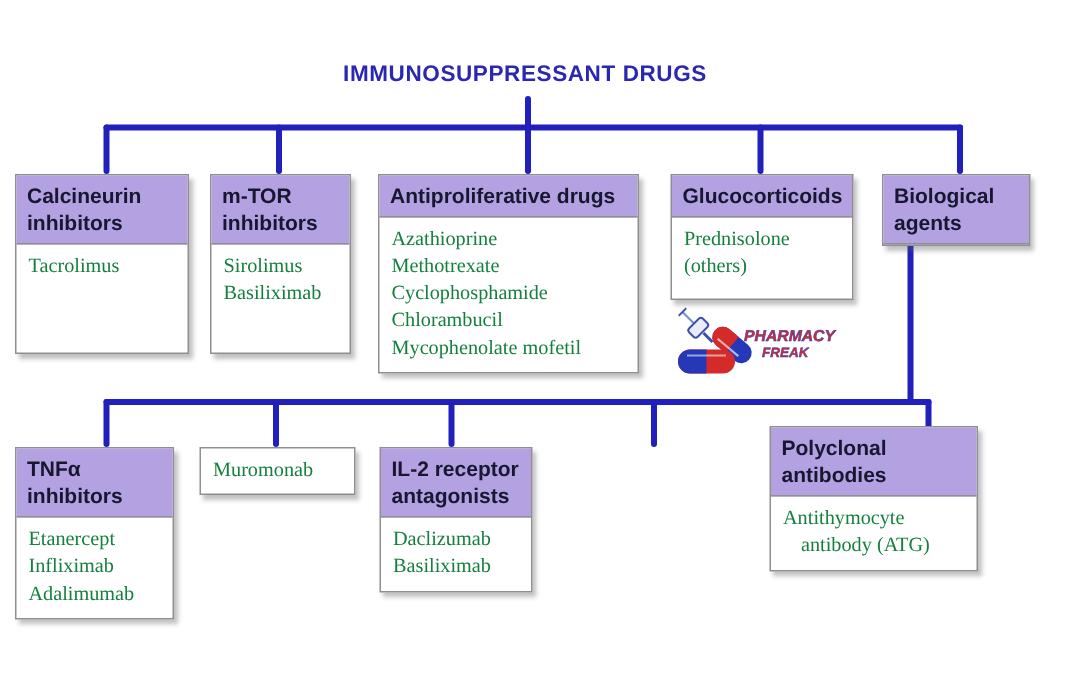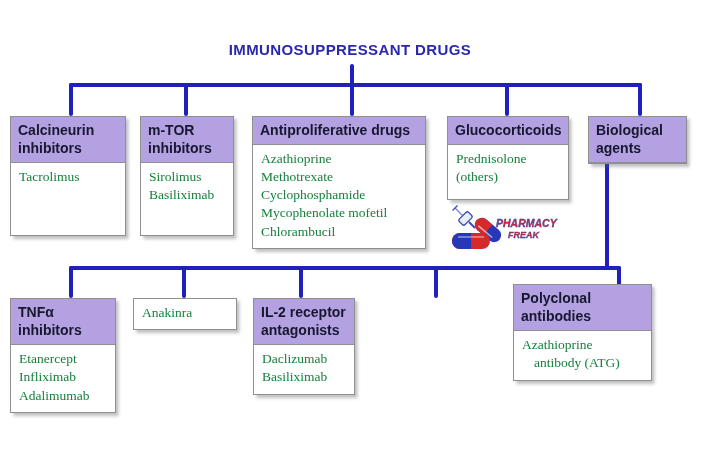"Mycophenolate mofetil" div.drug { order: before "Chlorambucil" -> after "Chlorambucil" }
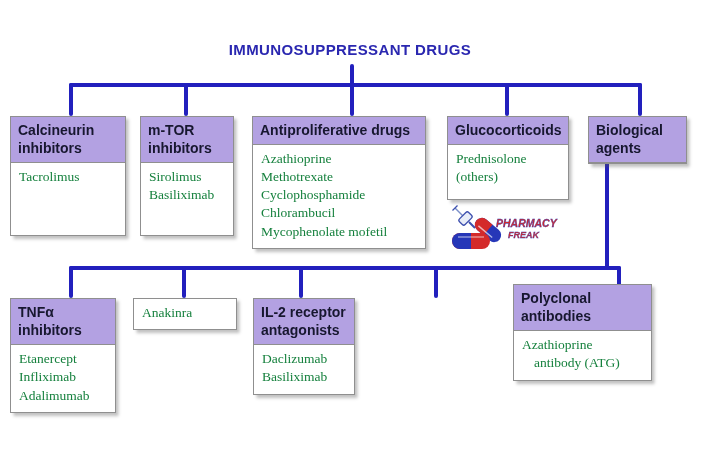"Anakinra" div.drug { text: Anakinra -> Muromonab }
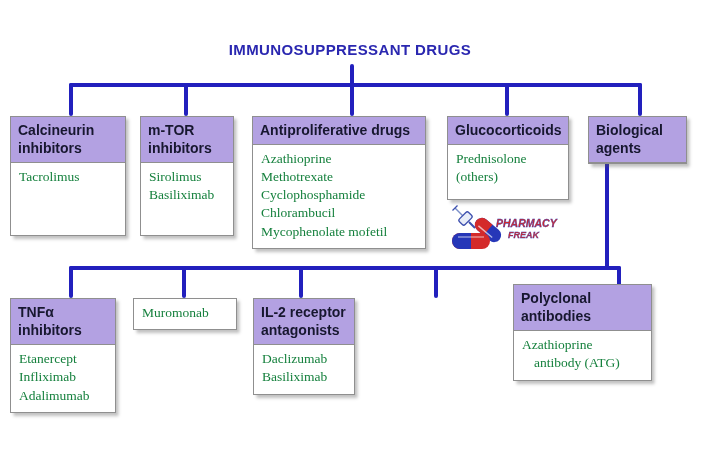"Azathioprine antibody (ATG)" div.drug { text: Azathioprine -> Antithymocyte }
